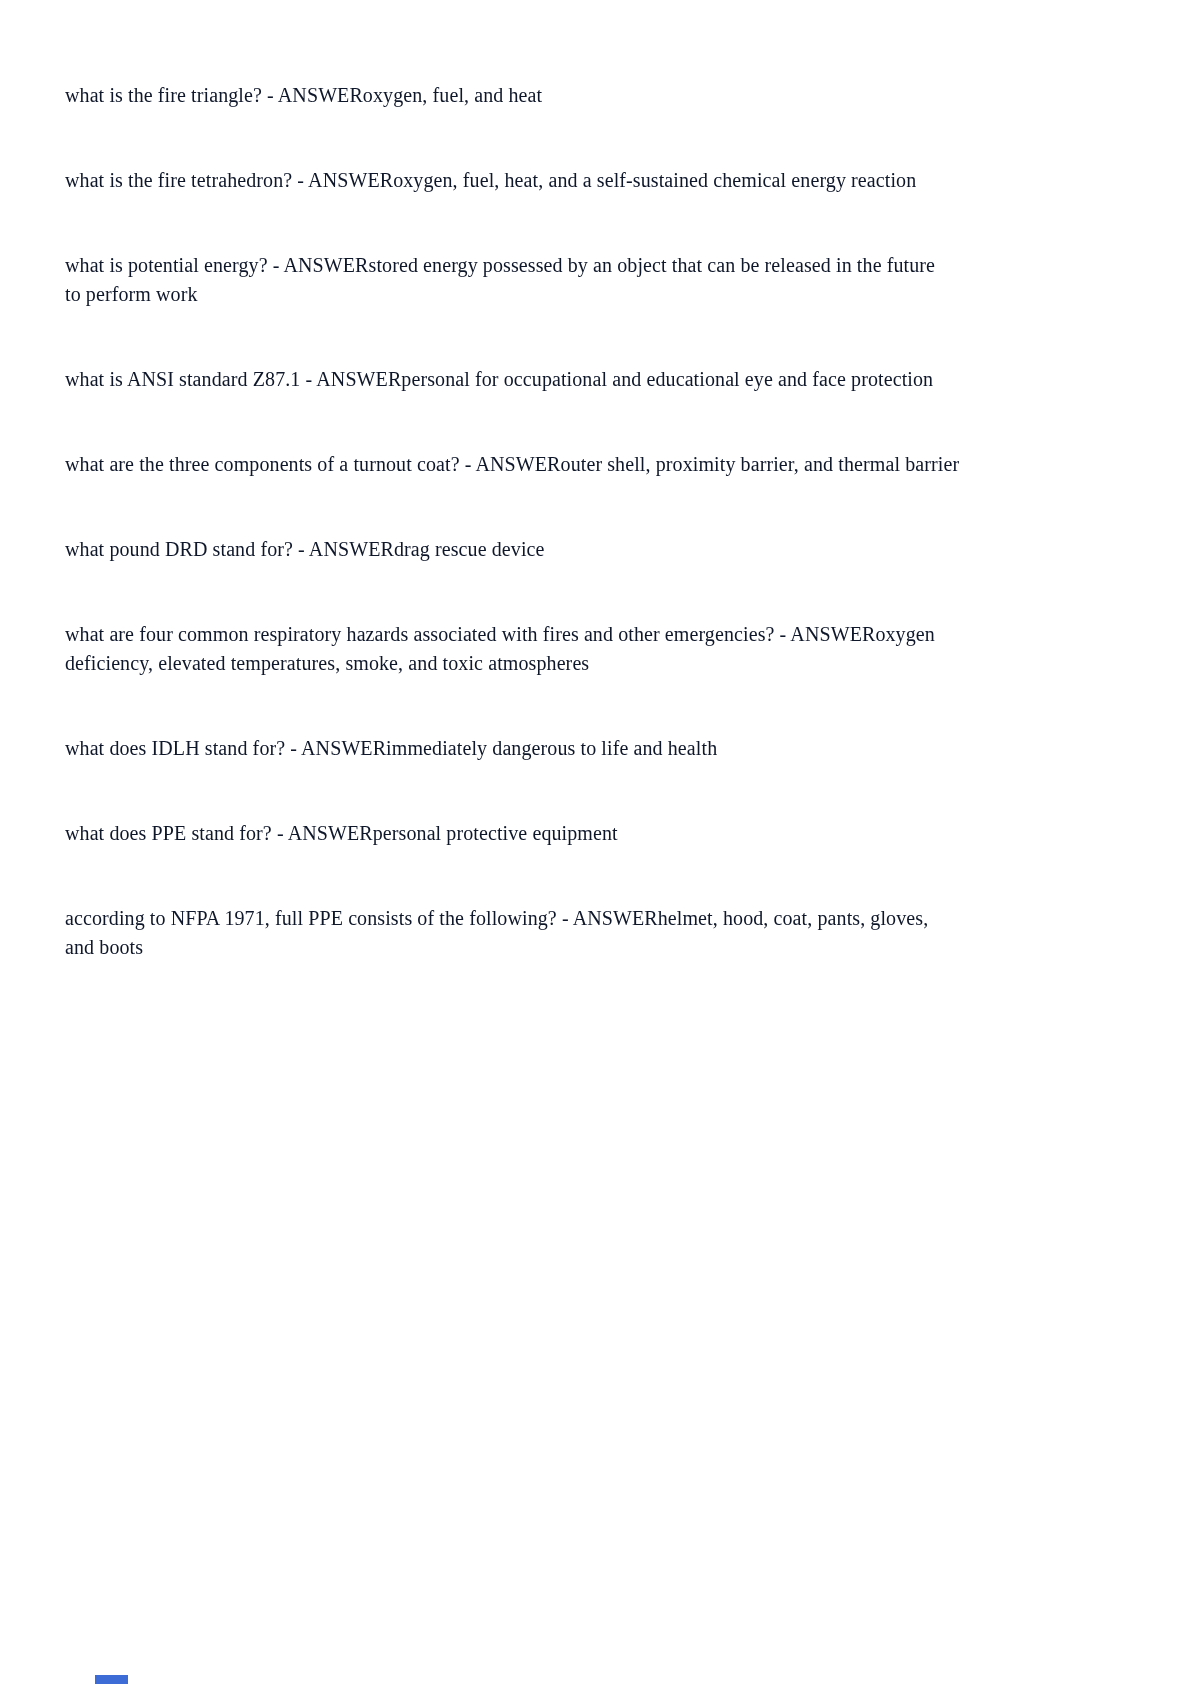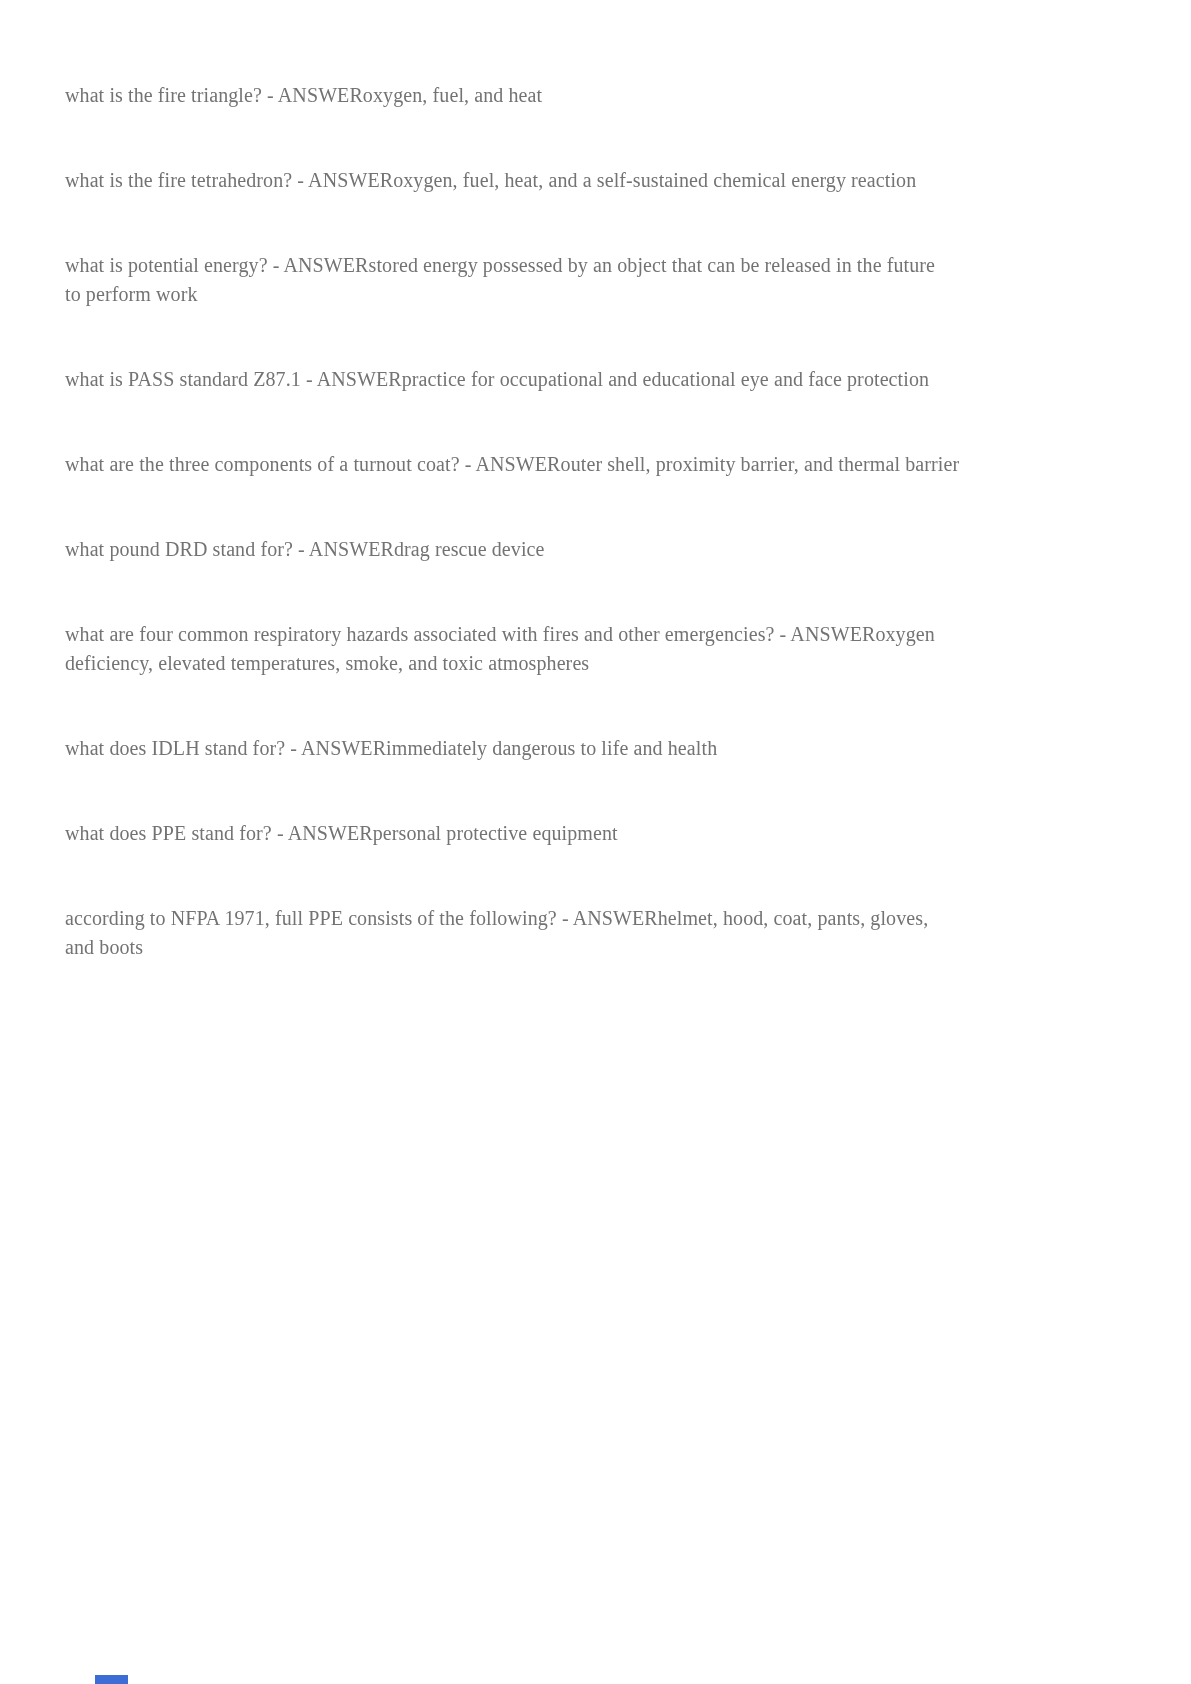"what is the fire triangle?" .qa { color: #737373 -> #0f172a }
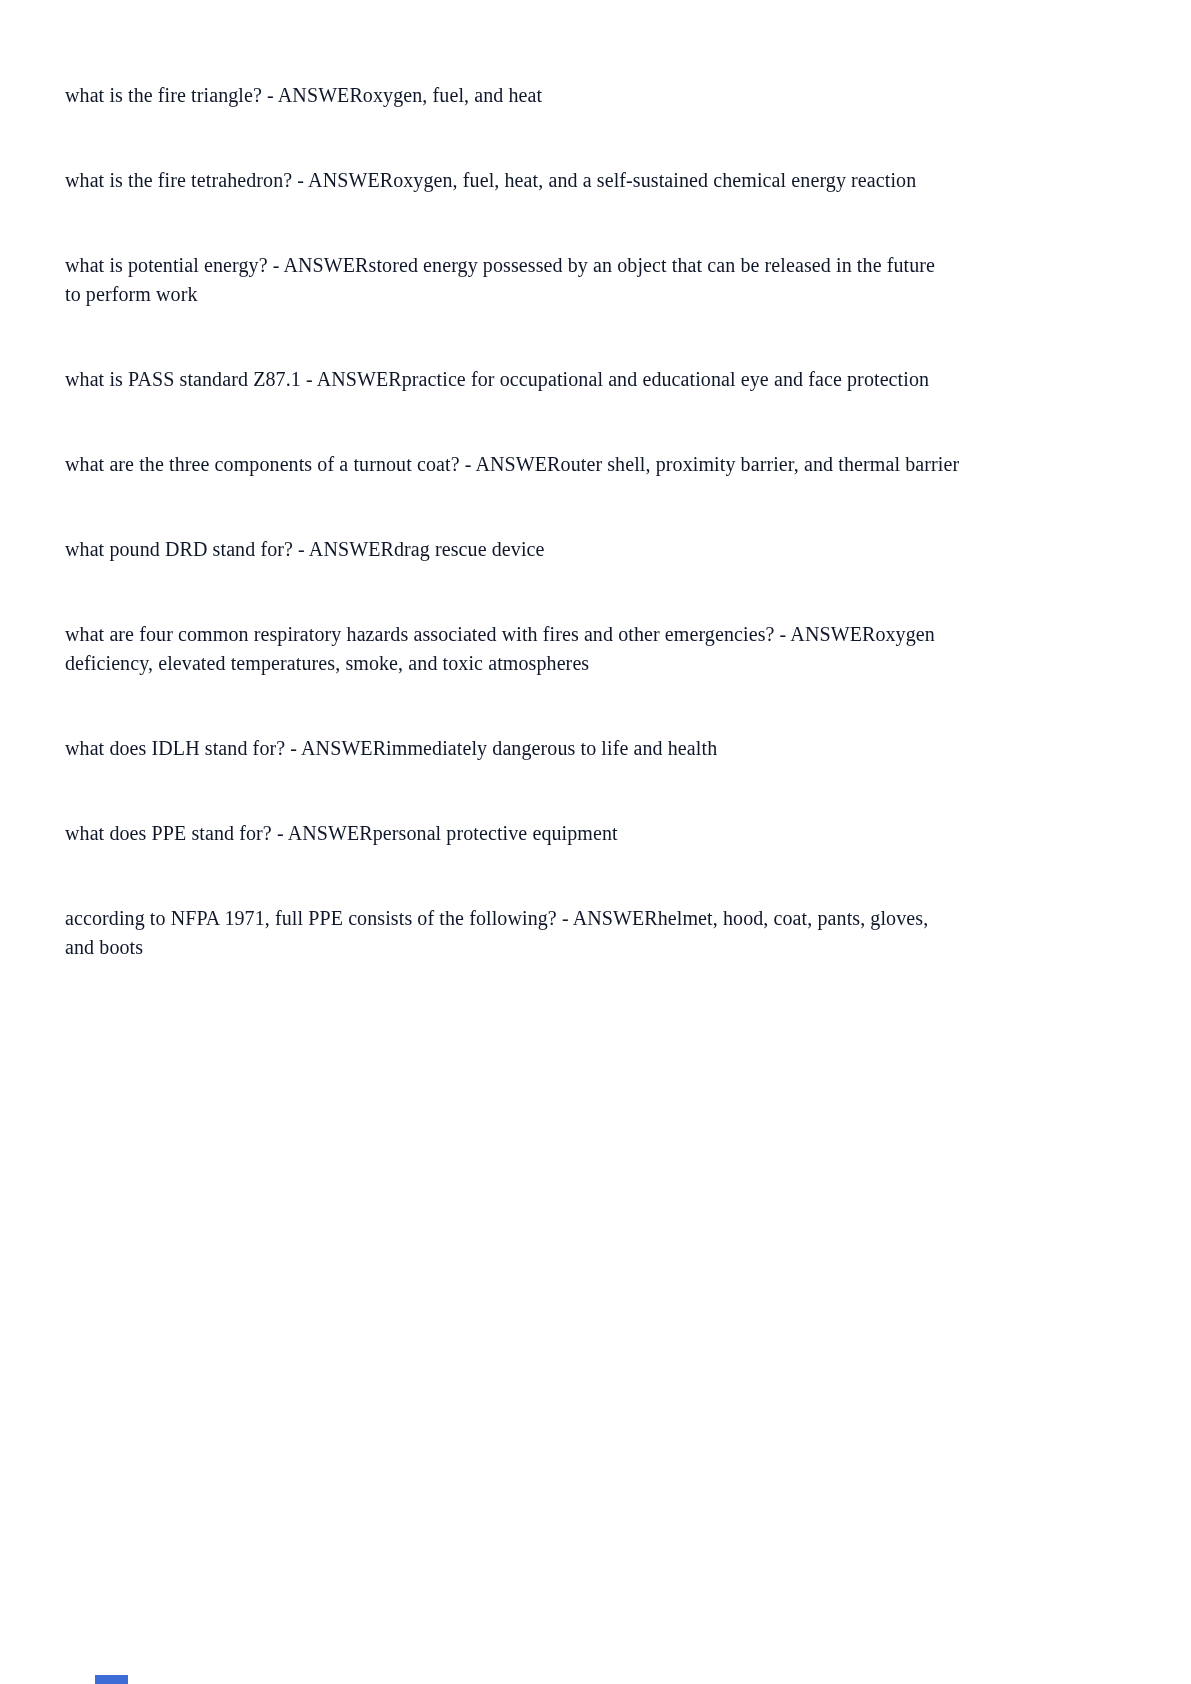"what is PASS standard Z87.1" p.qa { text: PASS standard Z87.1 - ANSWERpractice -> ANSI standard Z87.1 - ANSWERpersonal }
